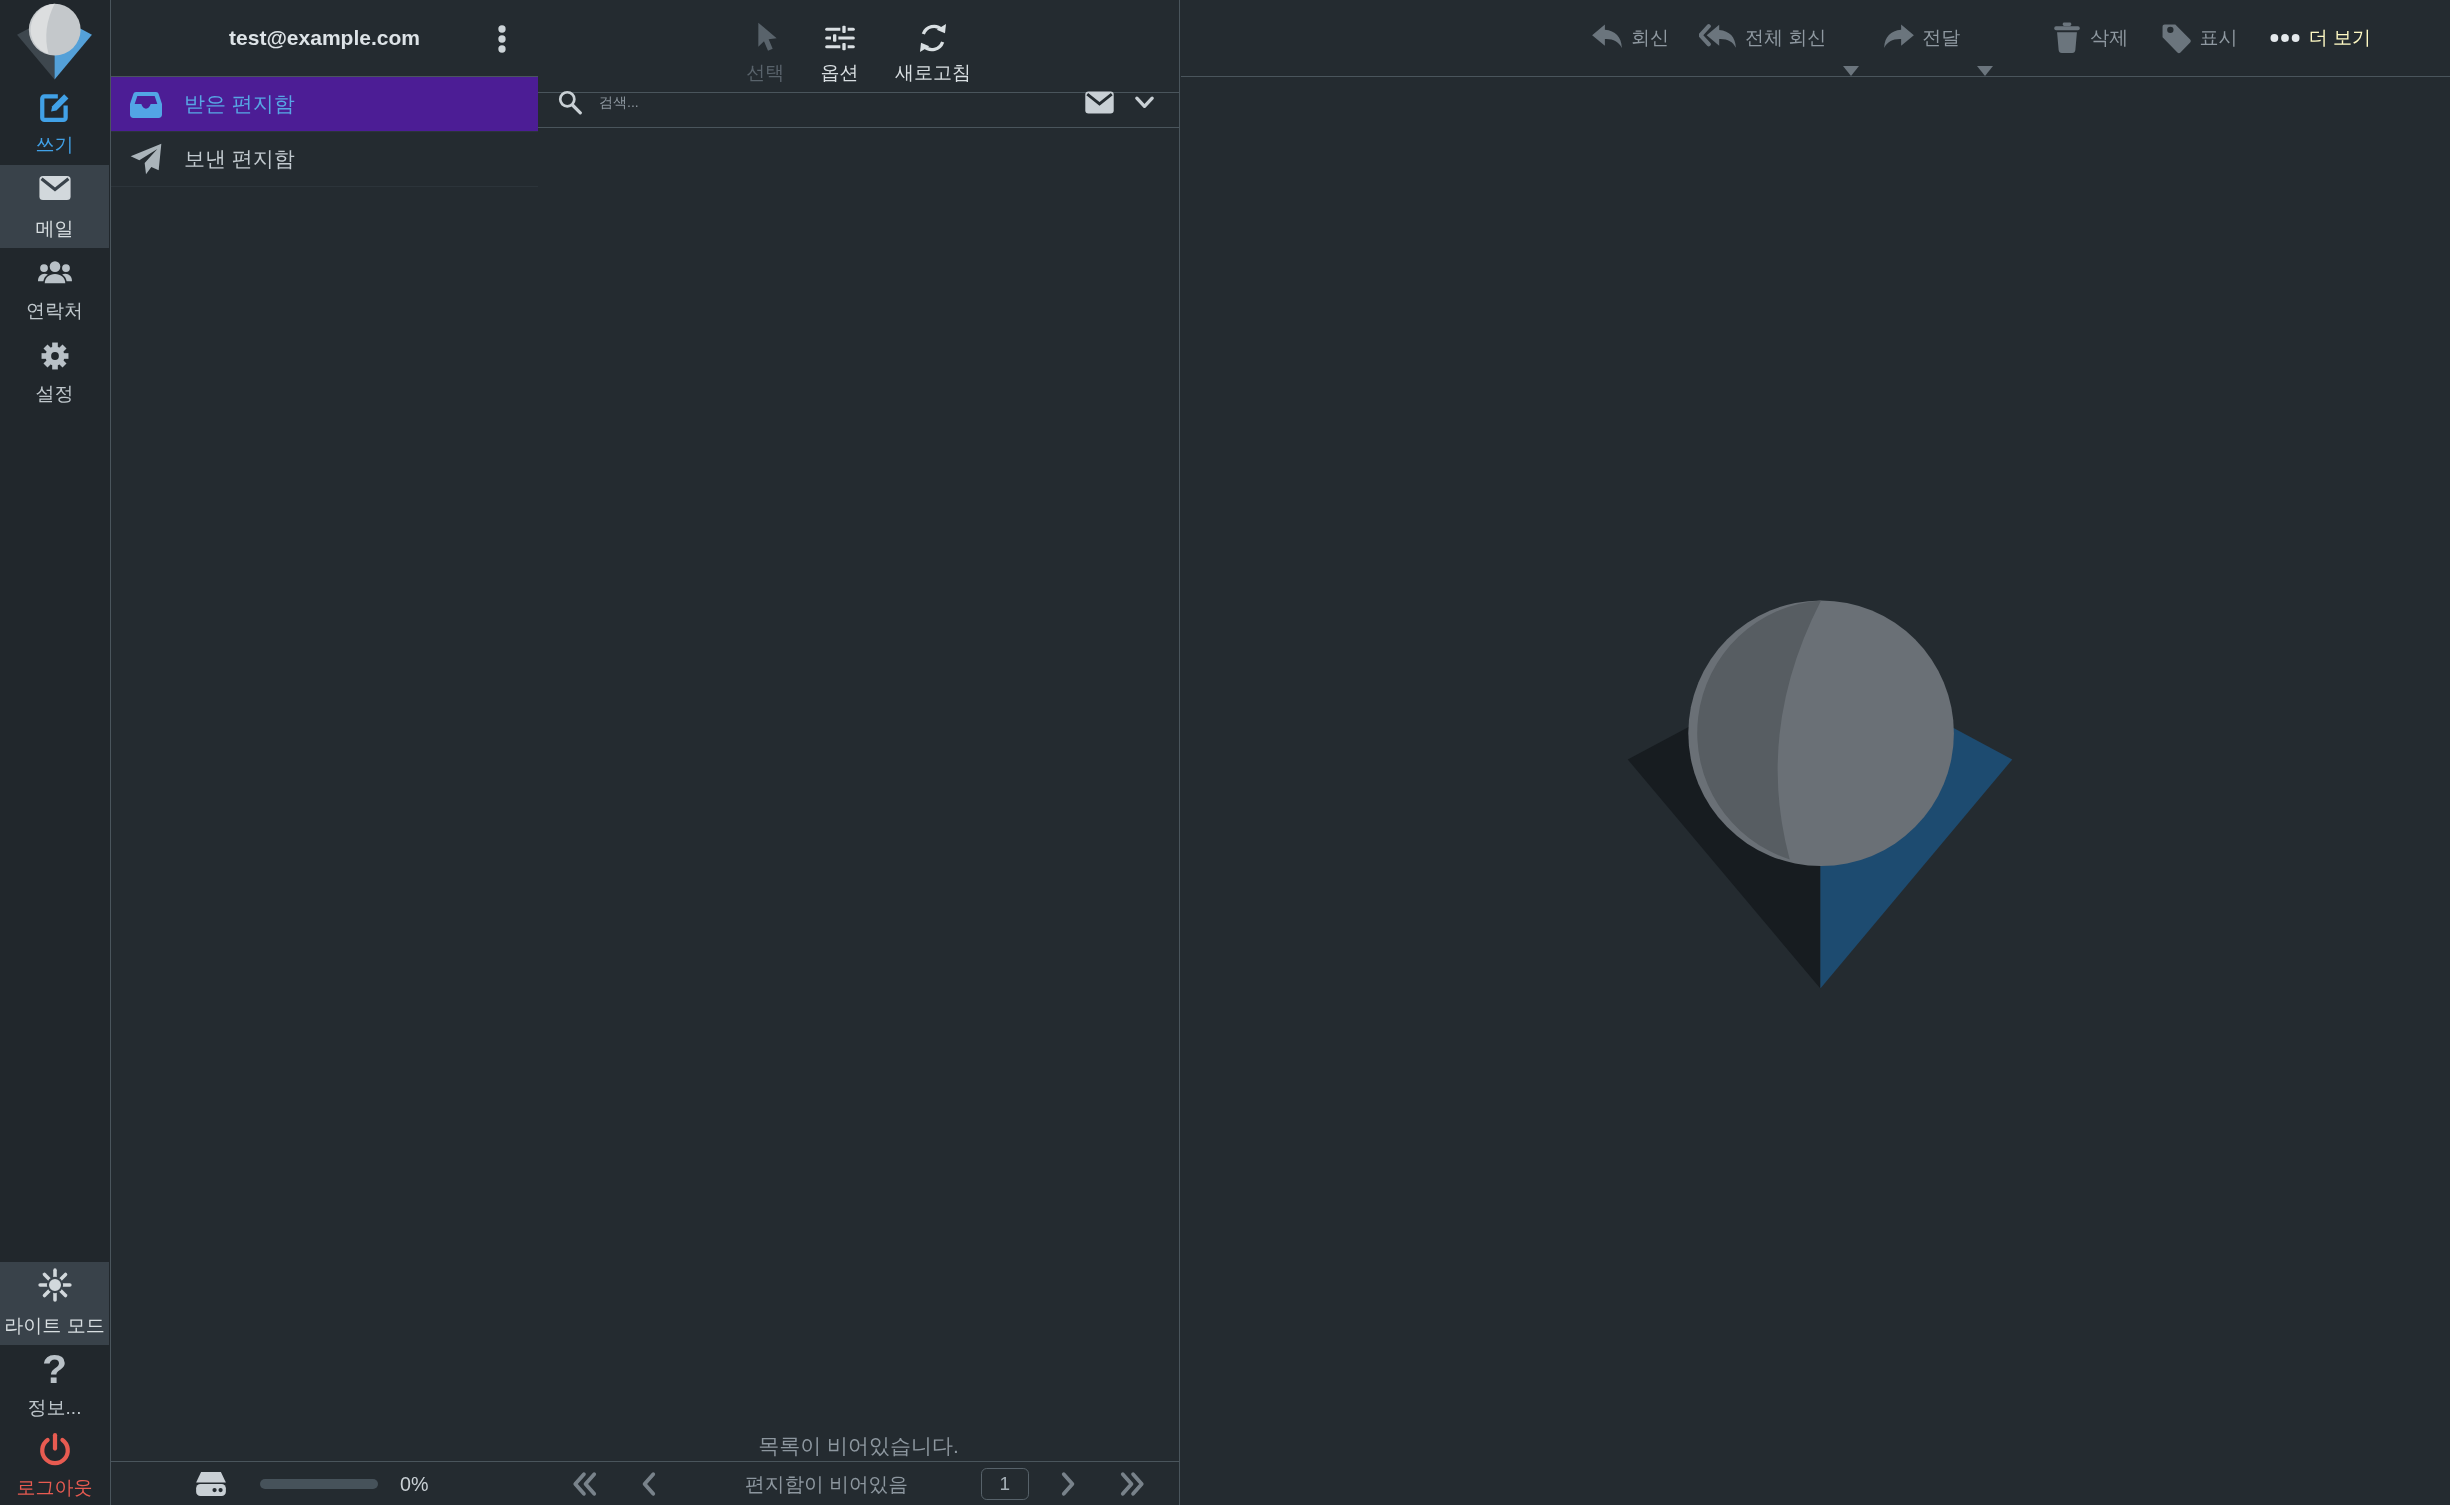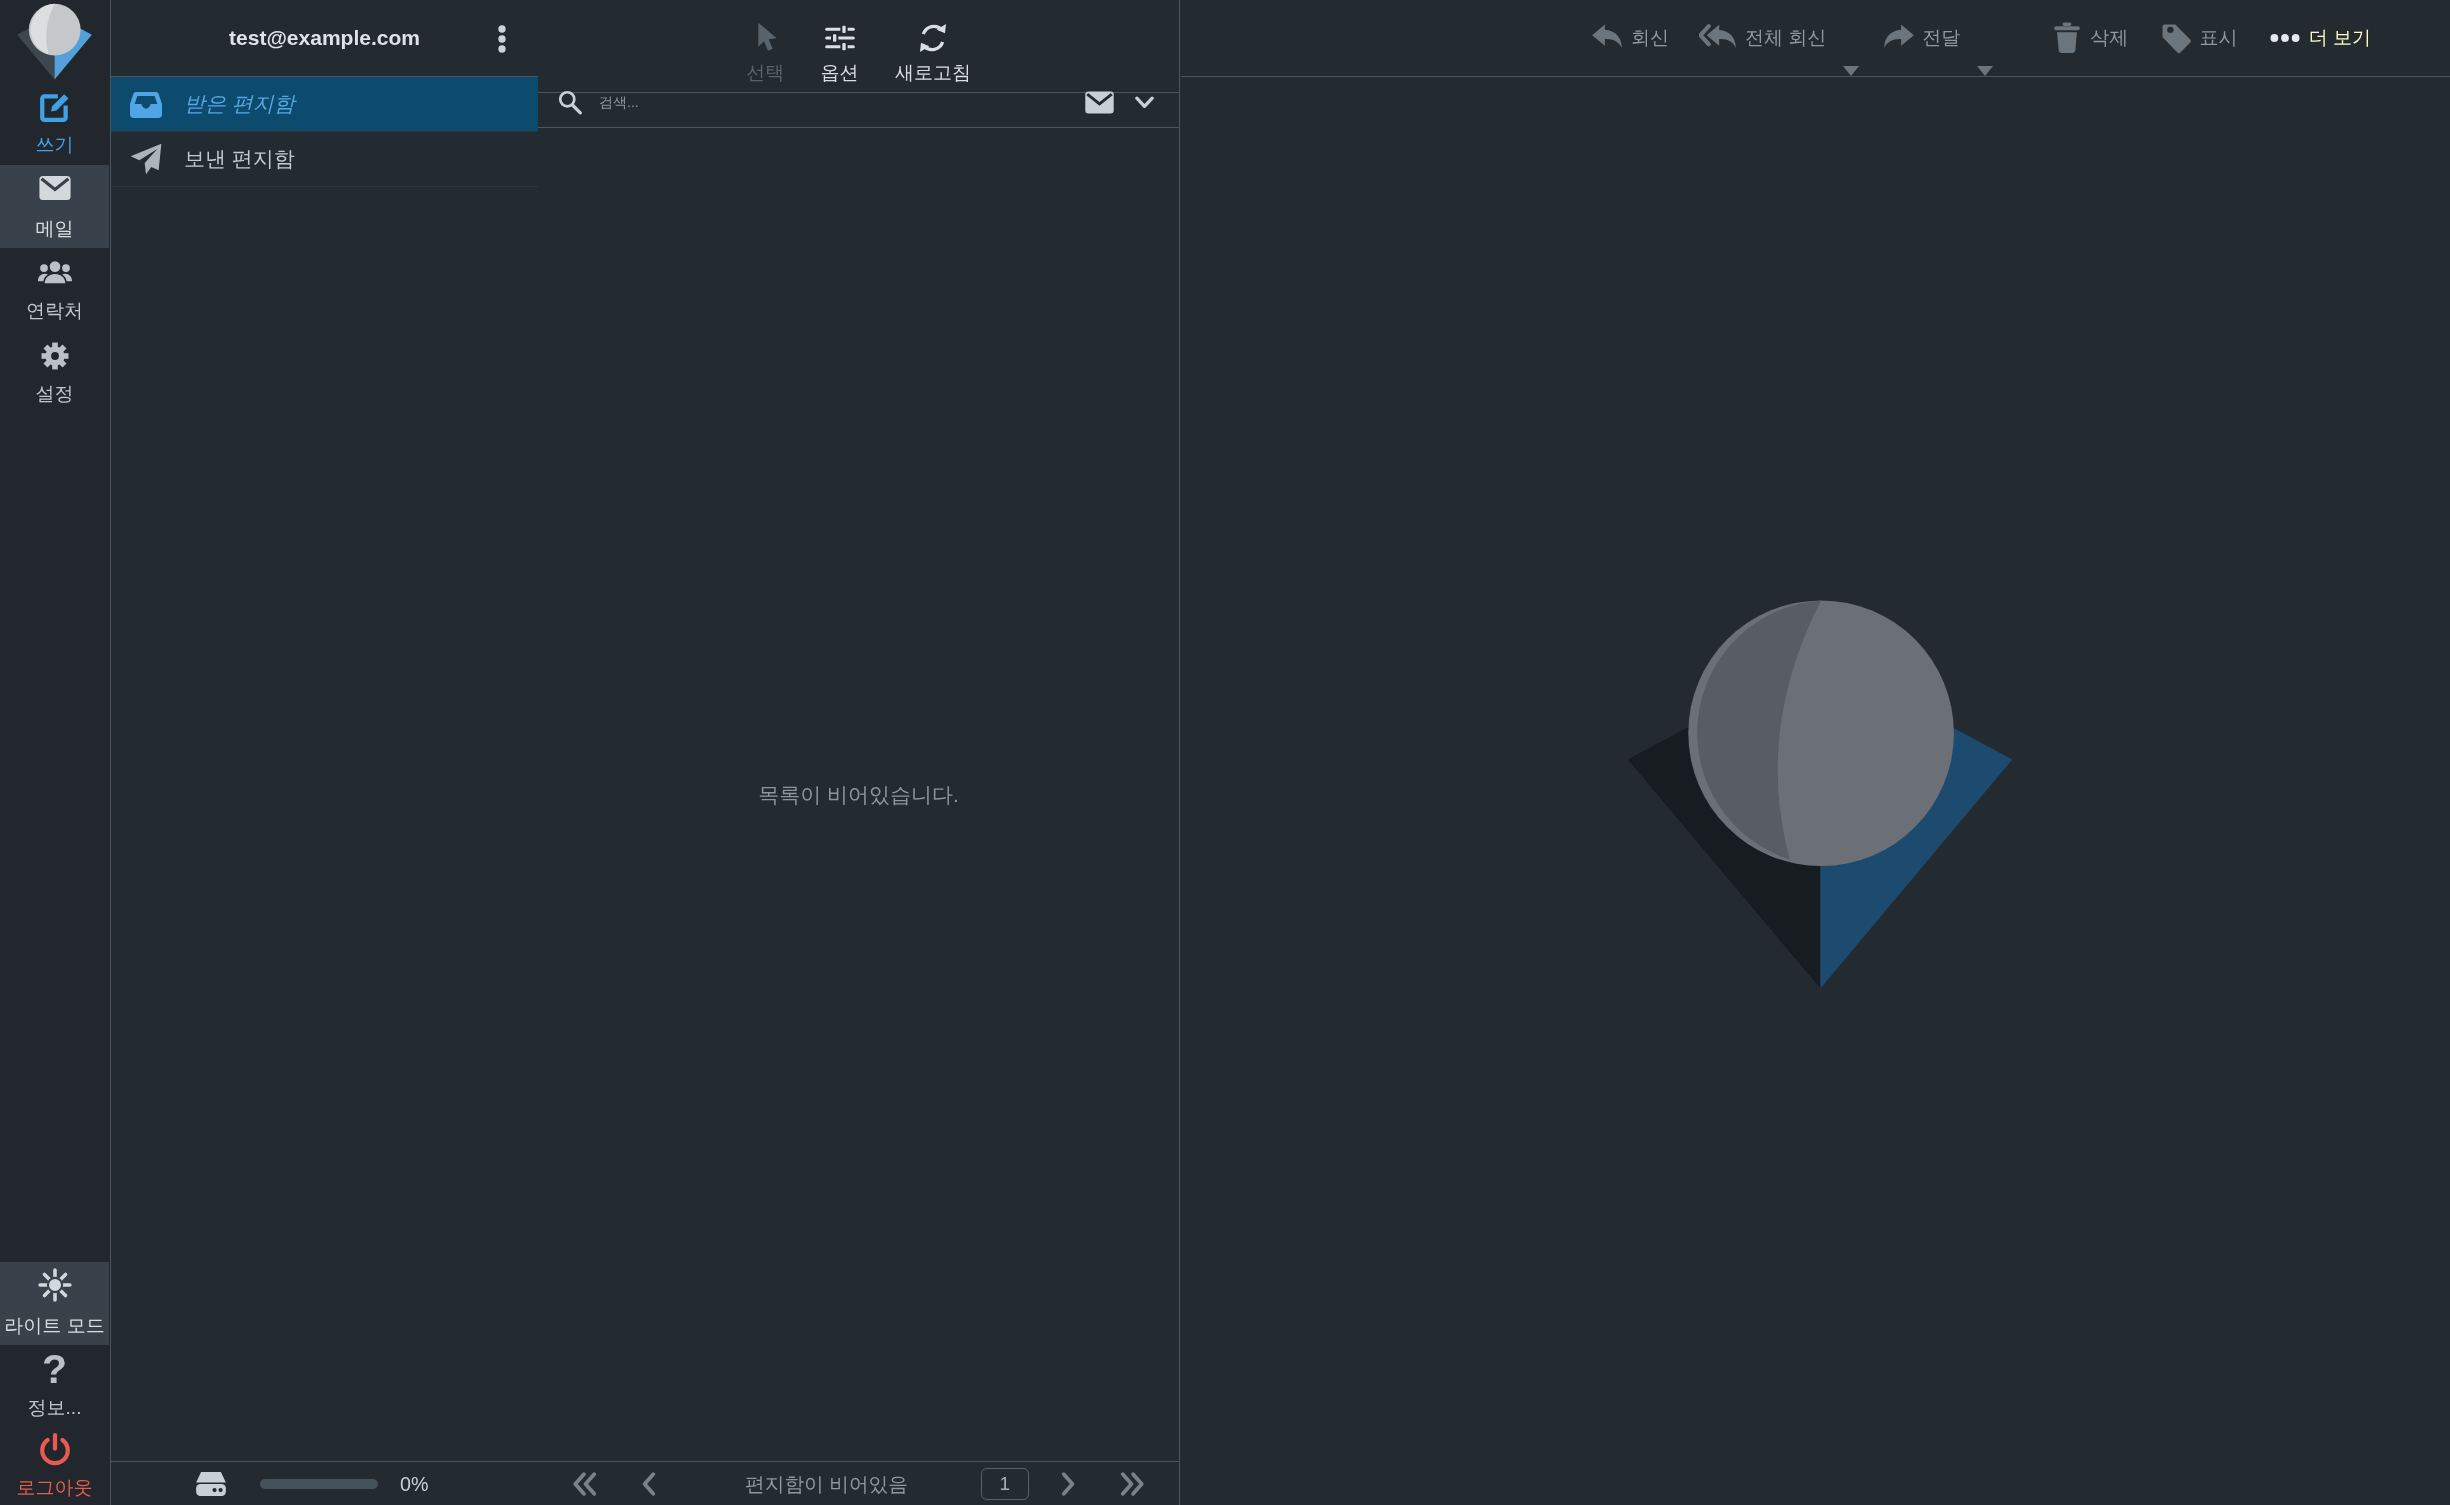"받은 편지함" .folder-row.selected { background: #0c4a6e -> #4c1d95; font-style: italic -> none }
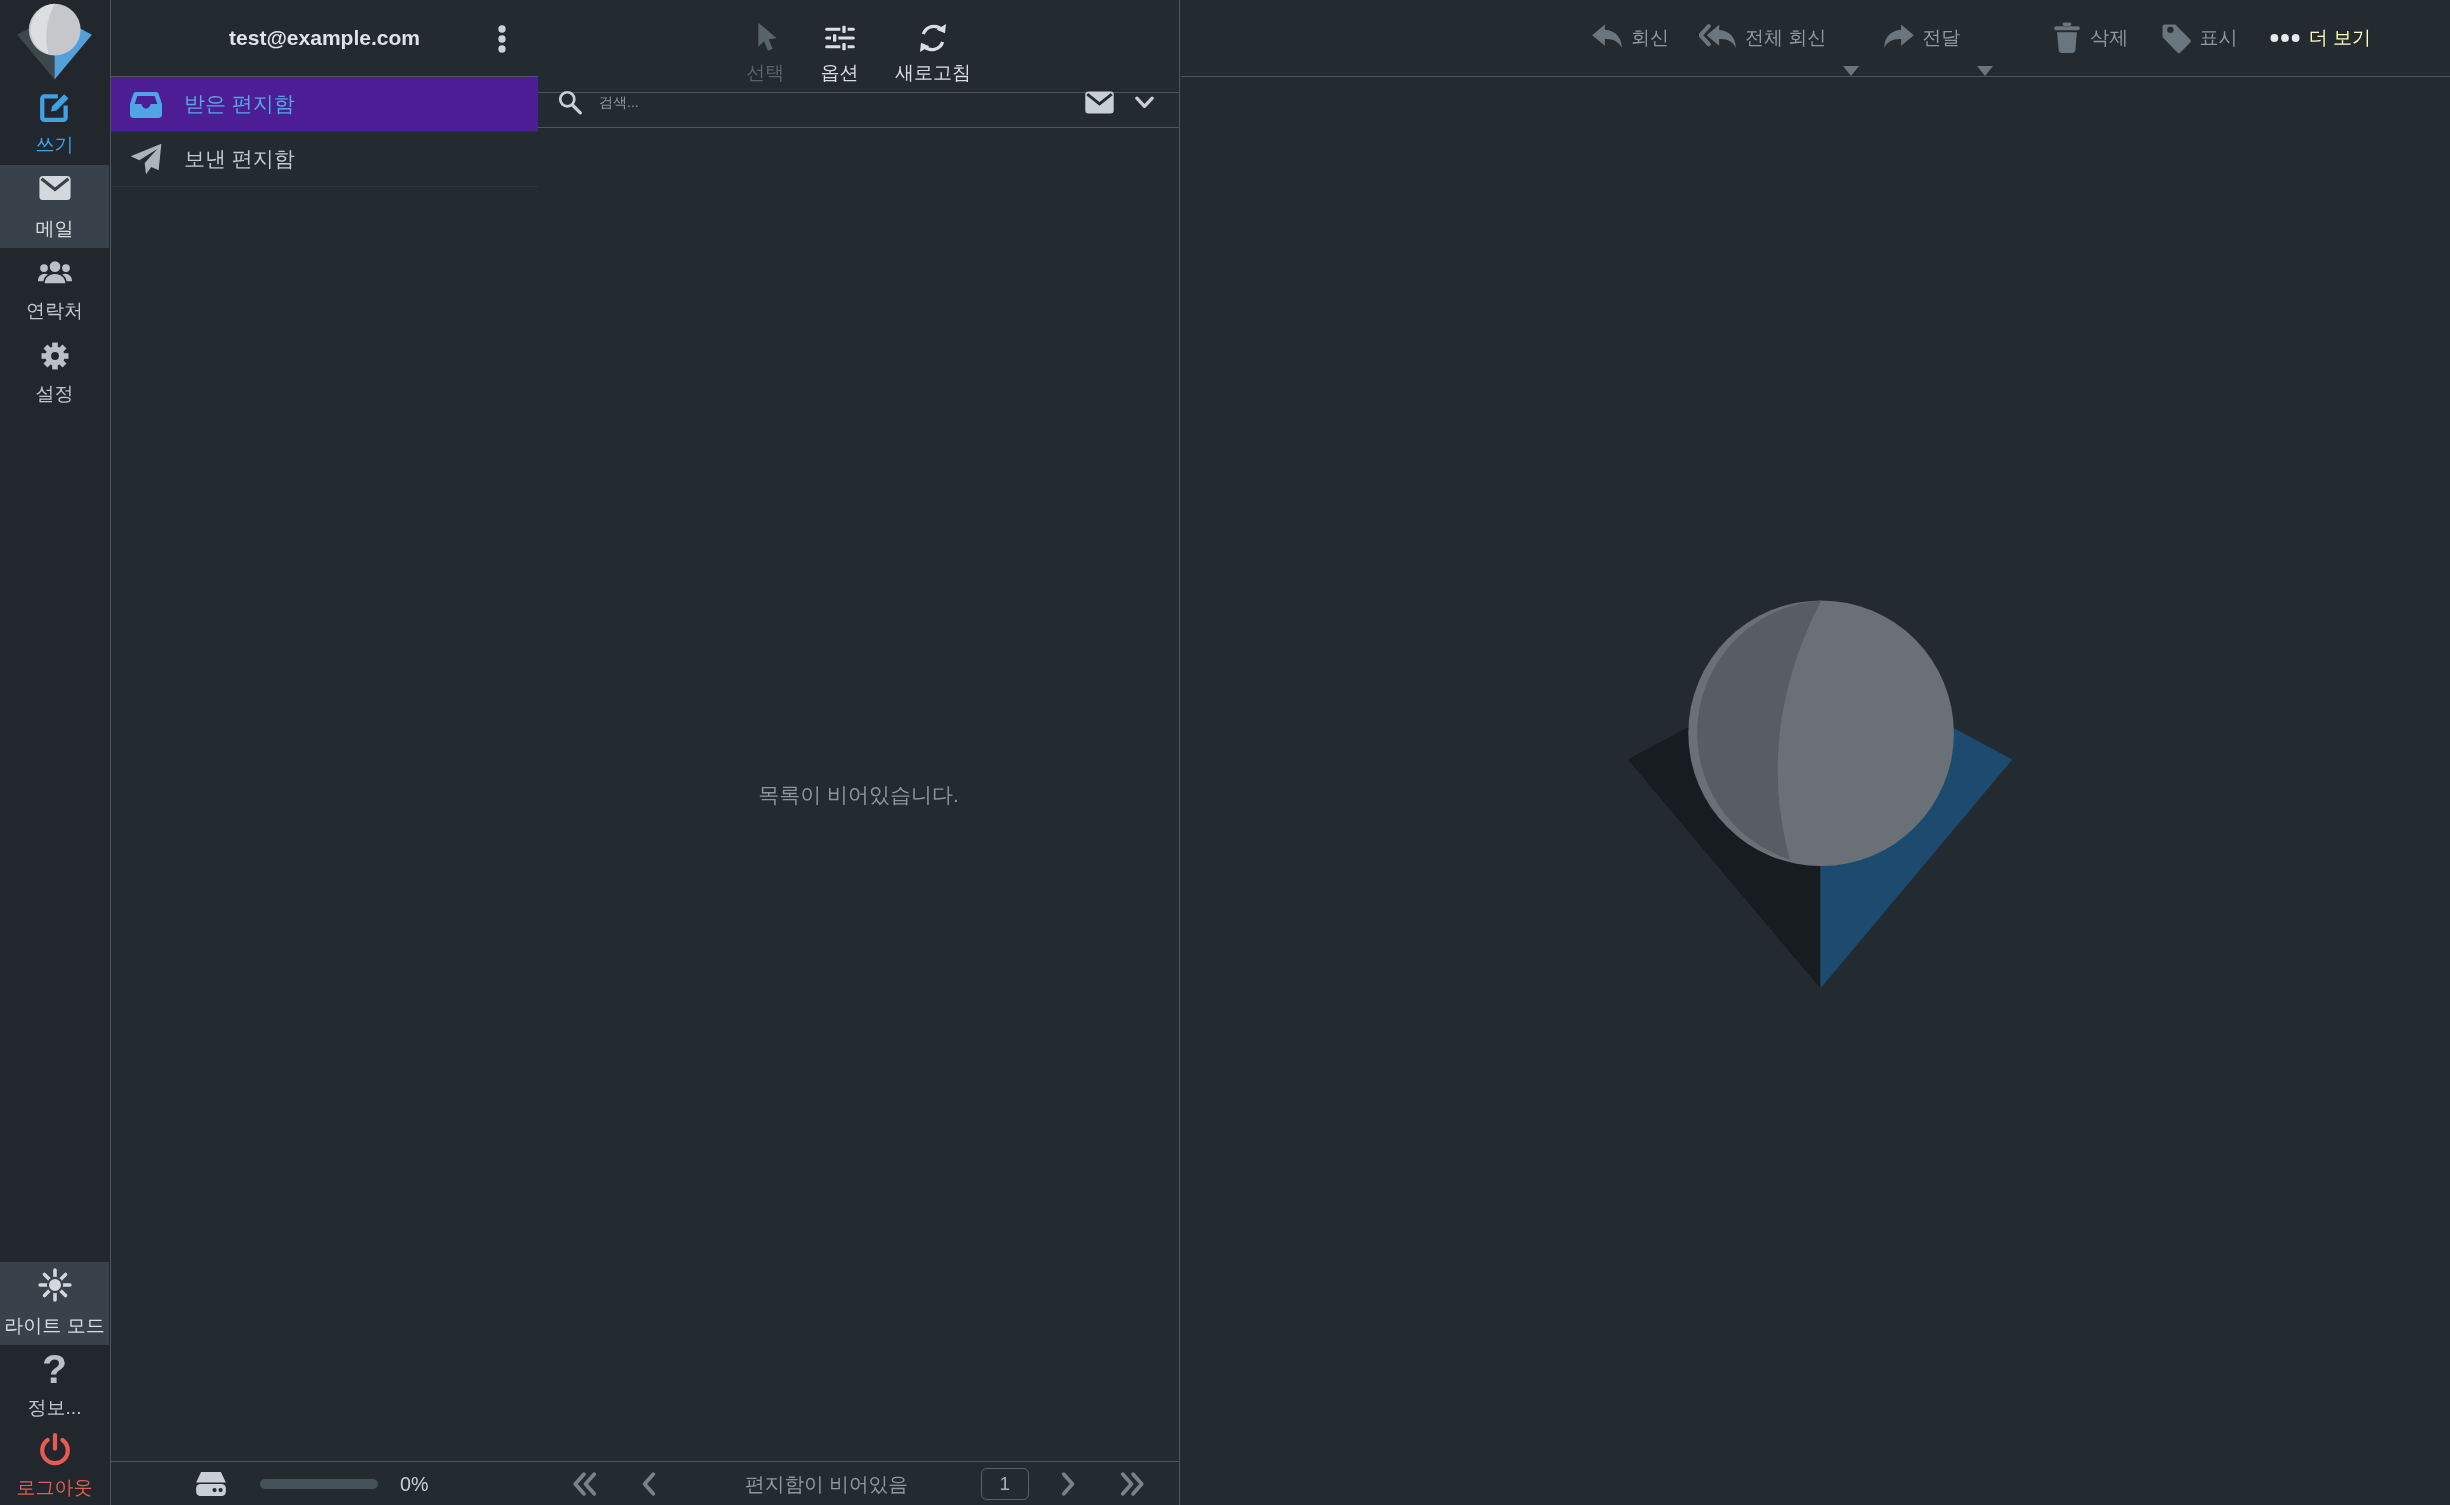"목록이 비어있습니다." .empty-area { align-items: center -> flex-end }
